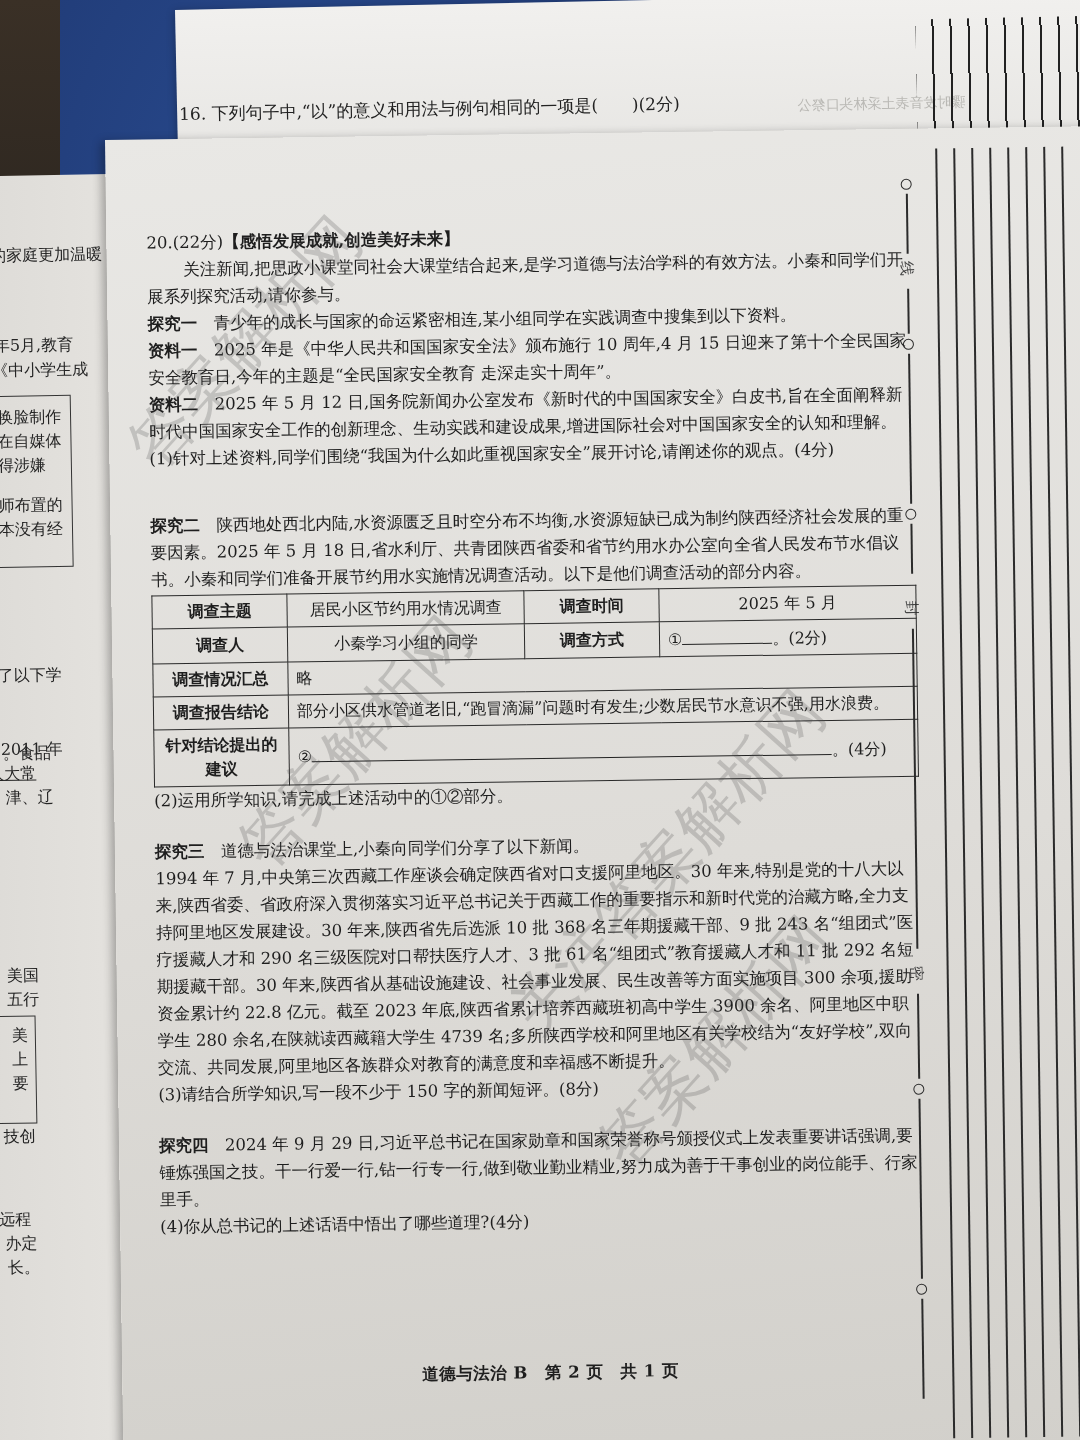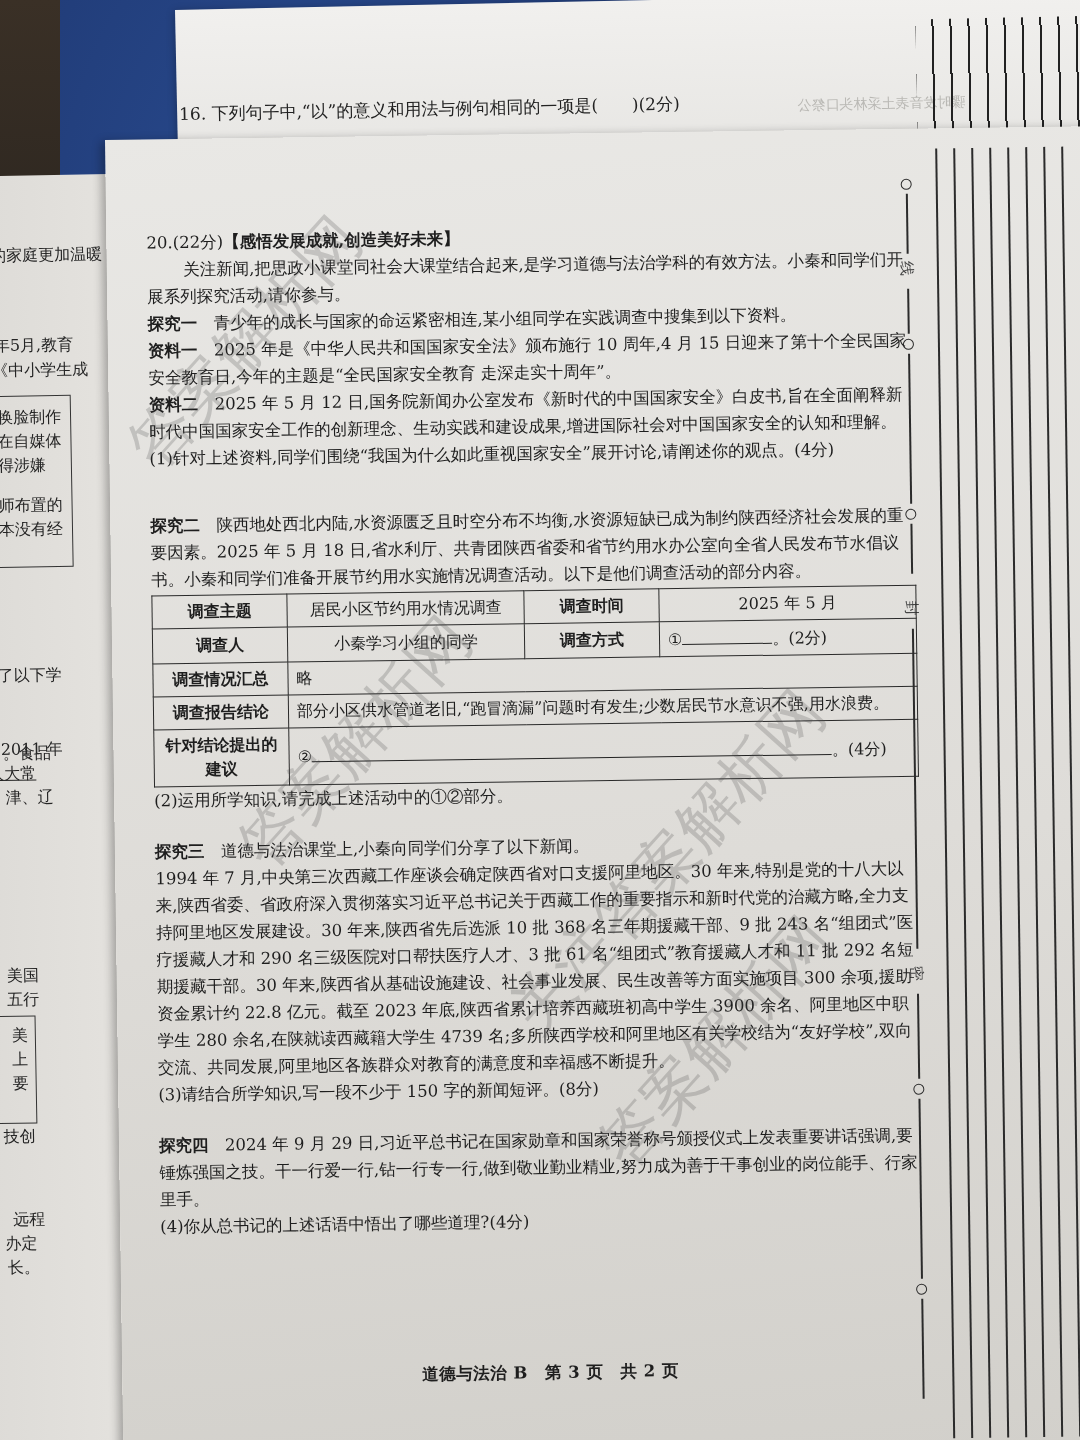"远程" div.left-frag { left: 46px -> 32px }
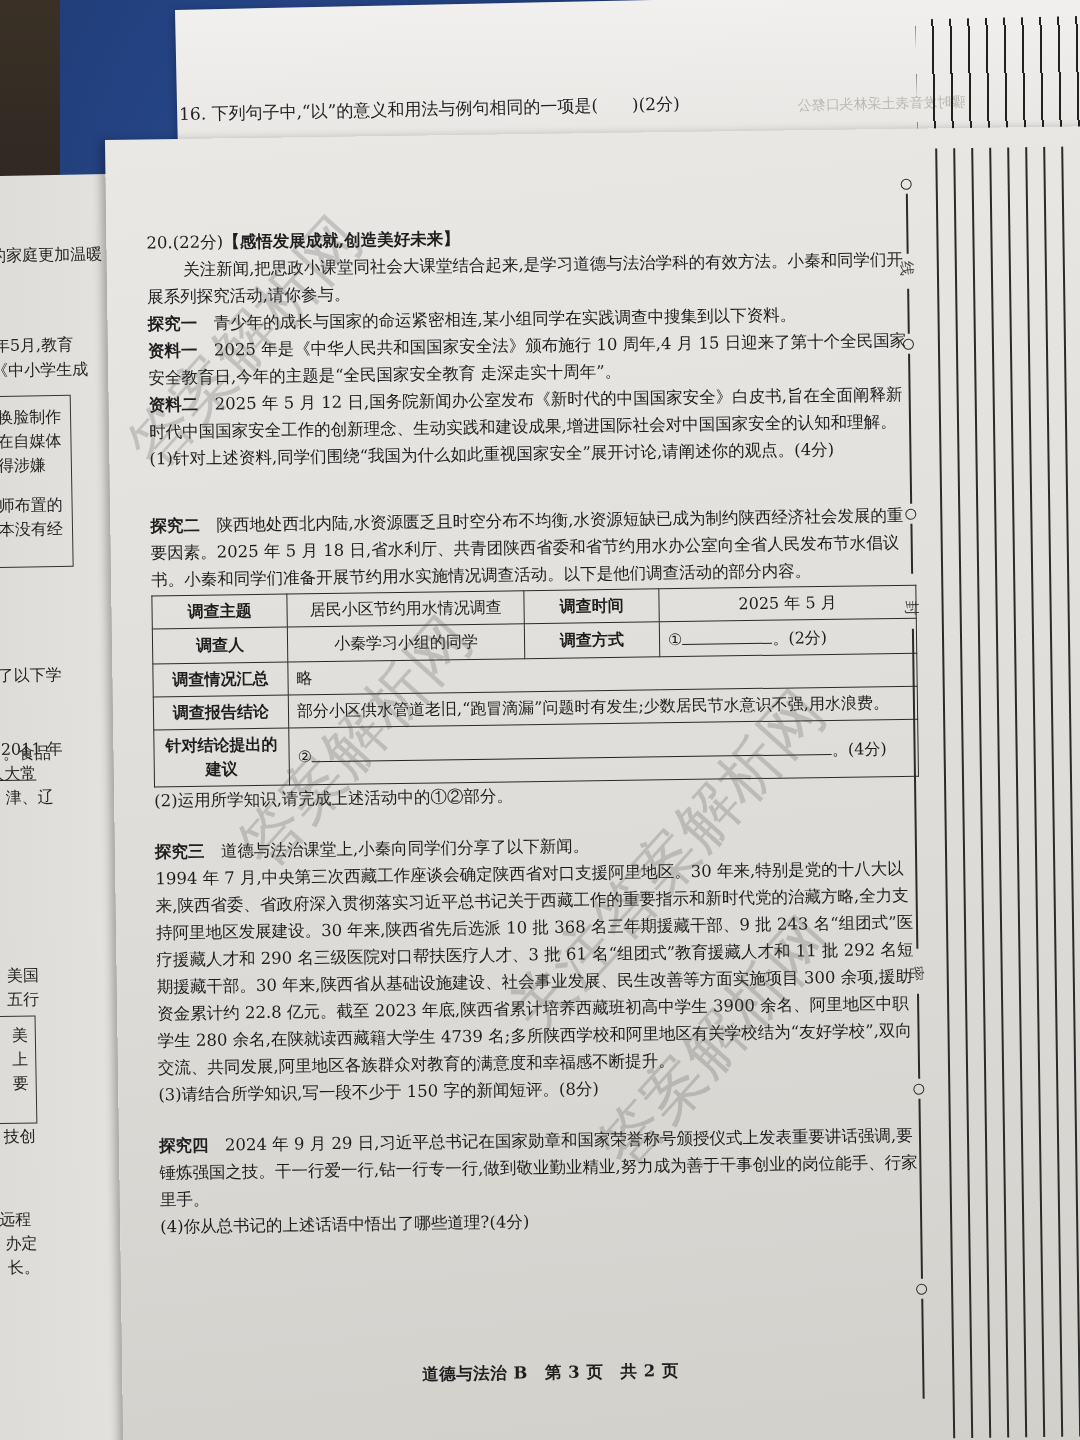"第 3 页" span { text: 3 -> 2 }
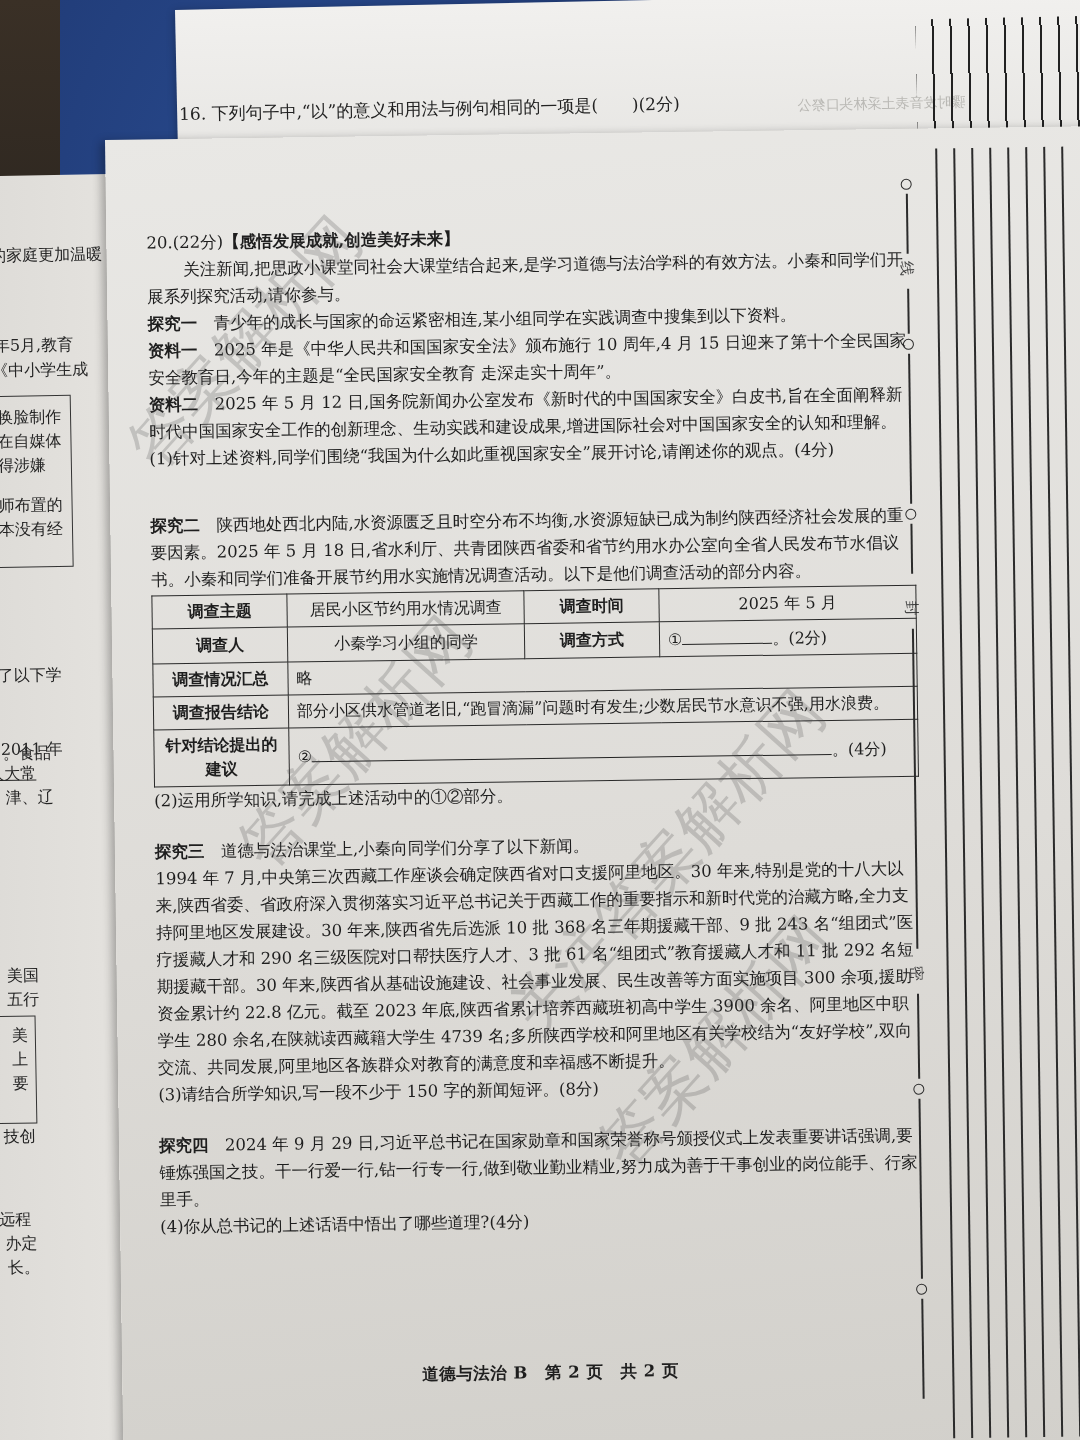"共 2 页" span { text: 2 -> 1 }
